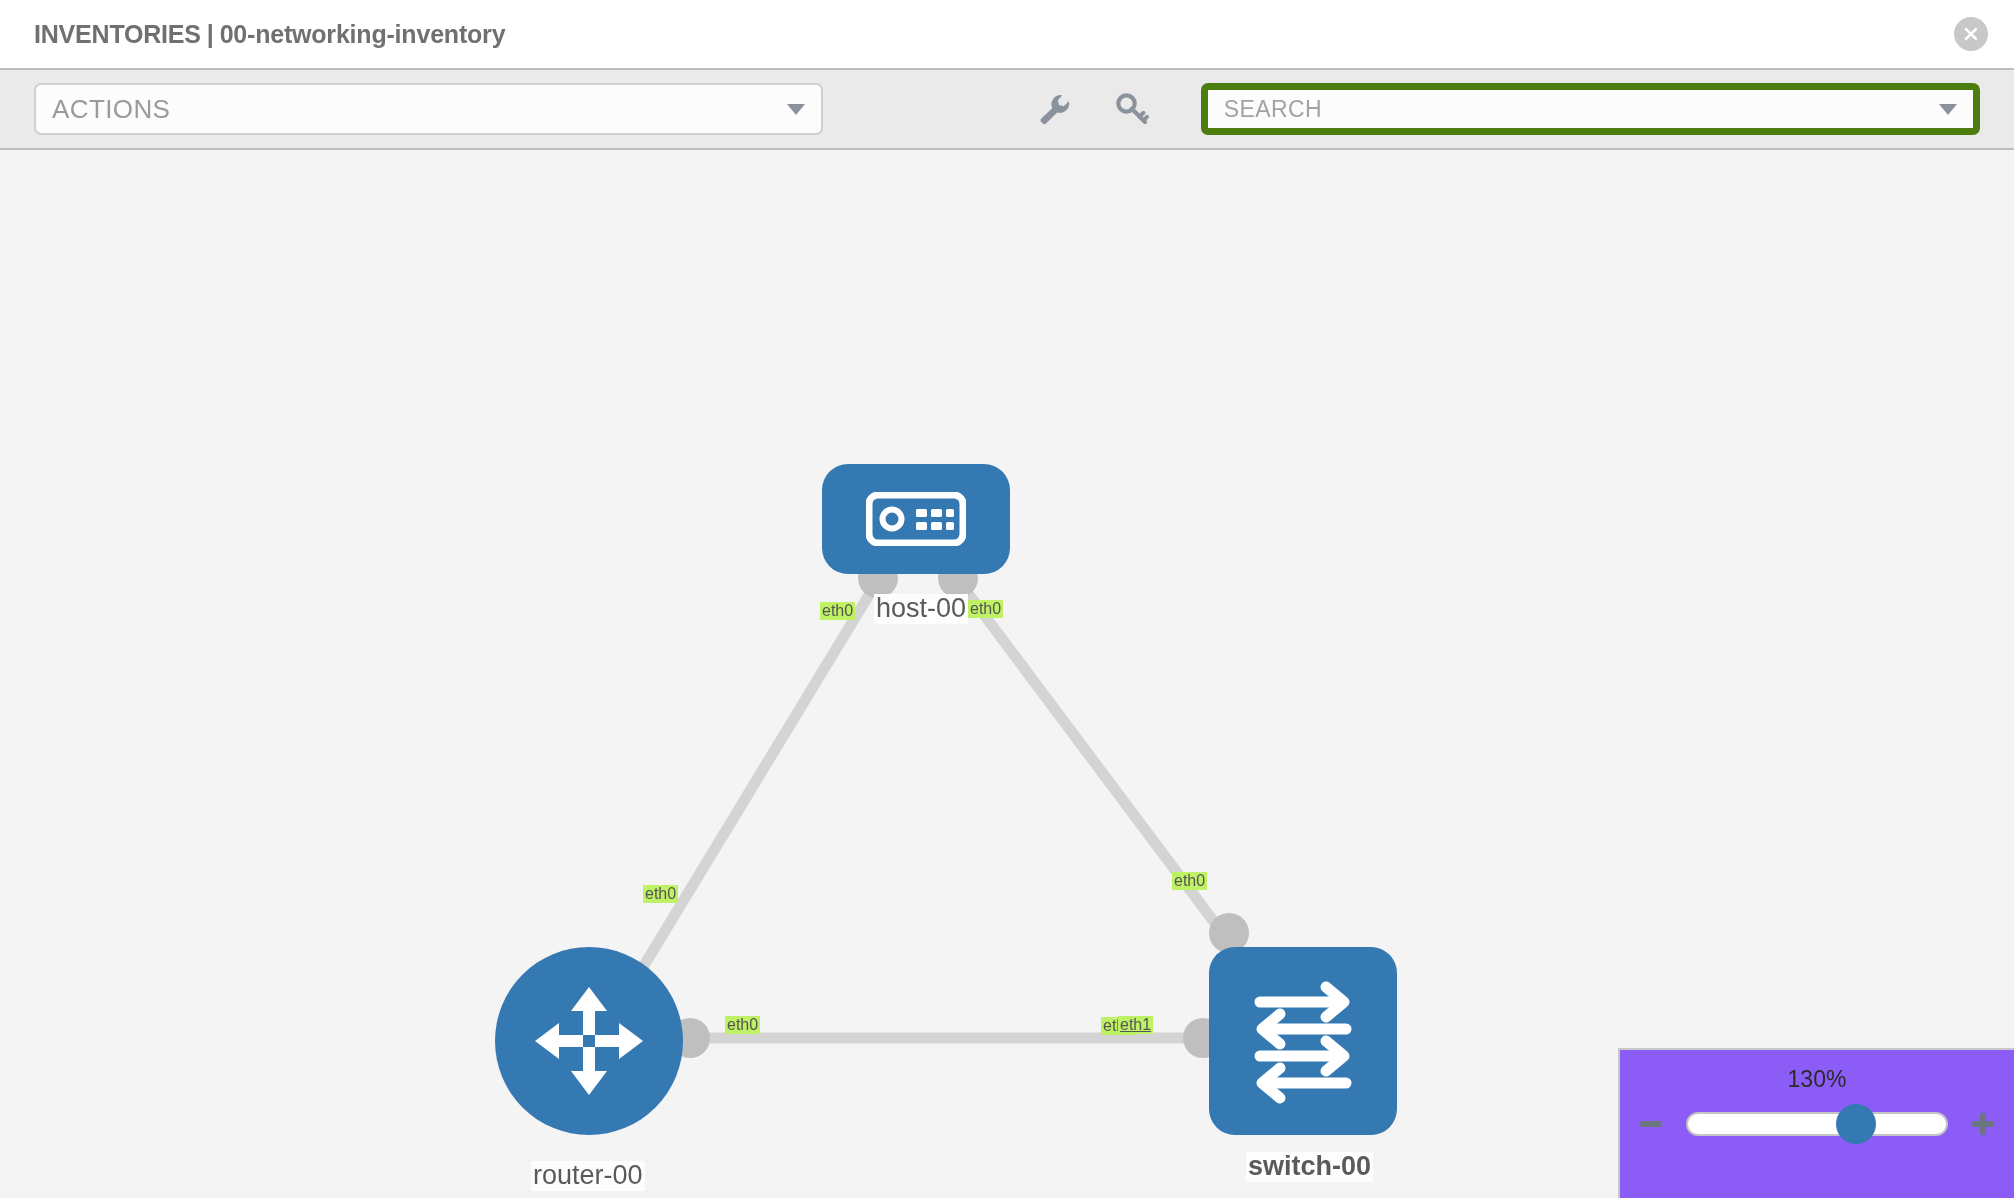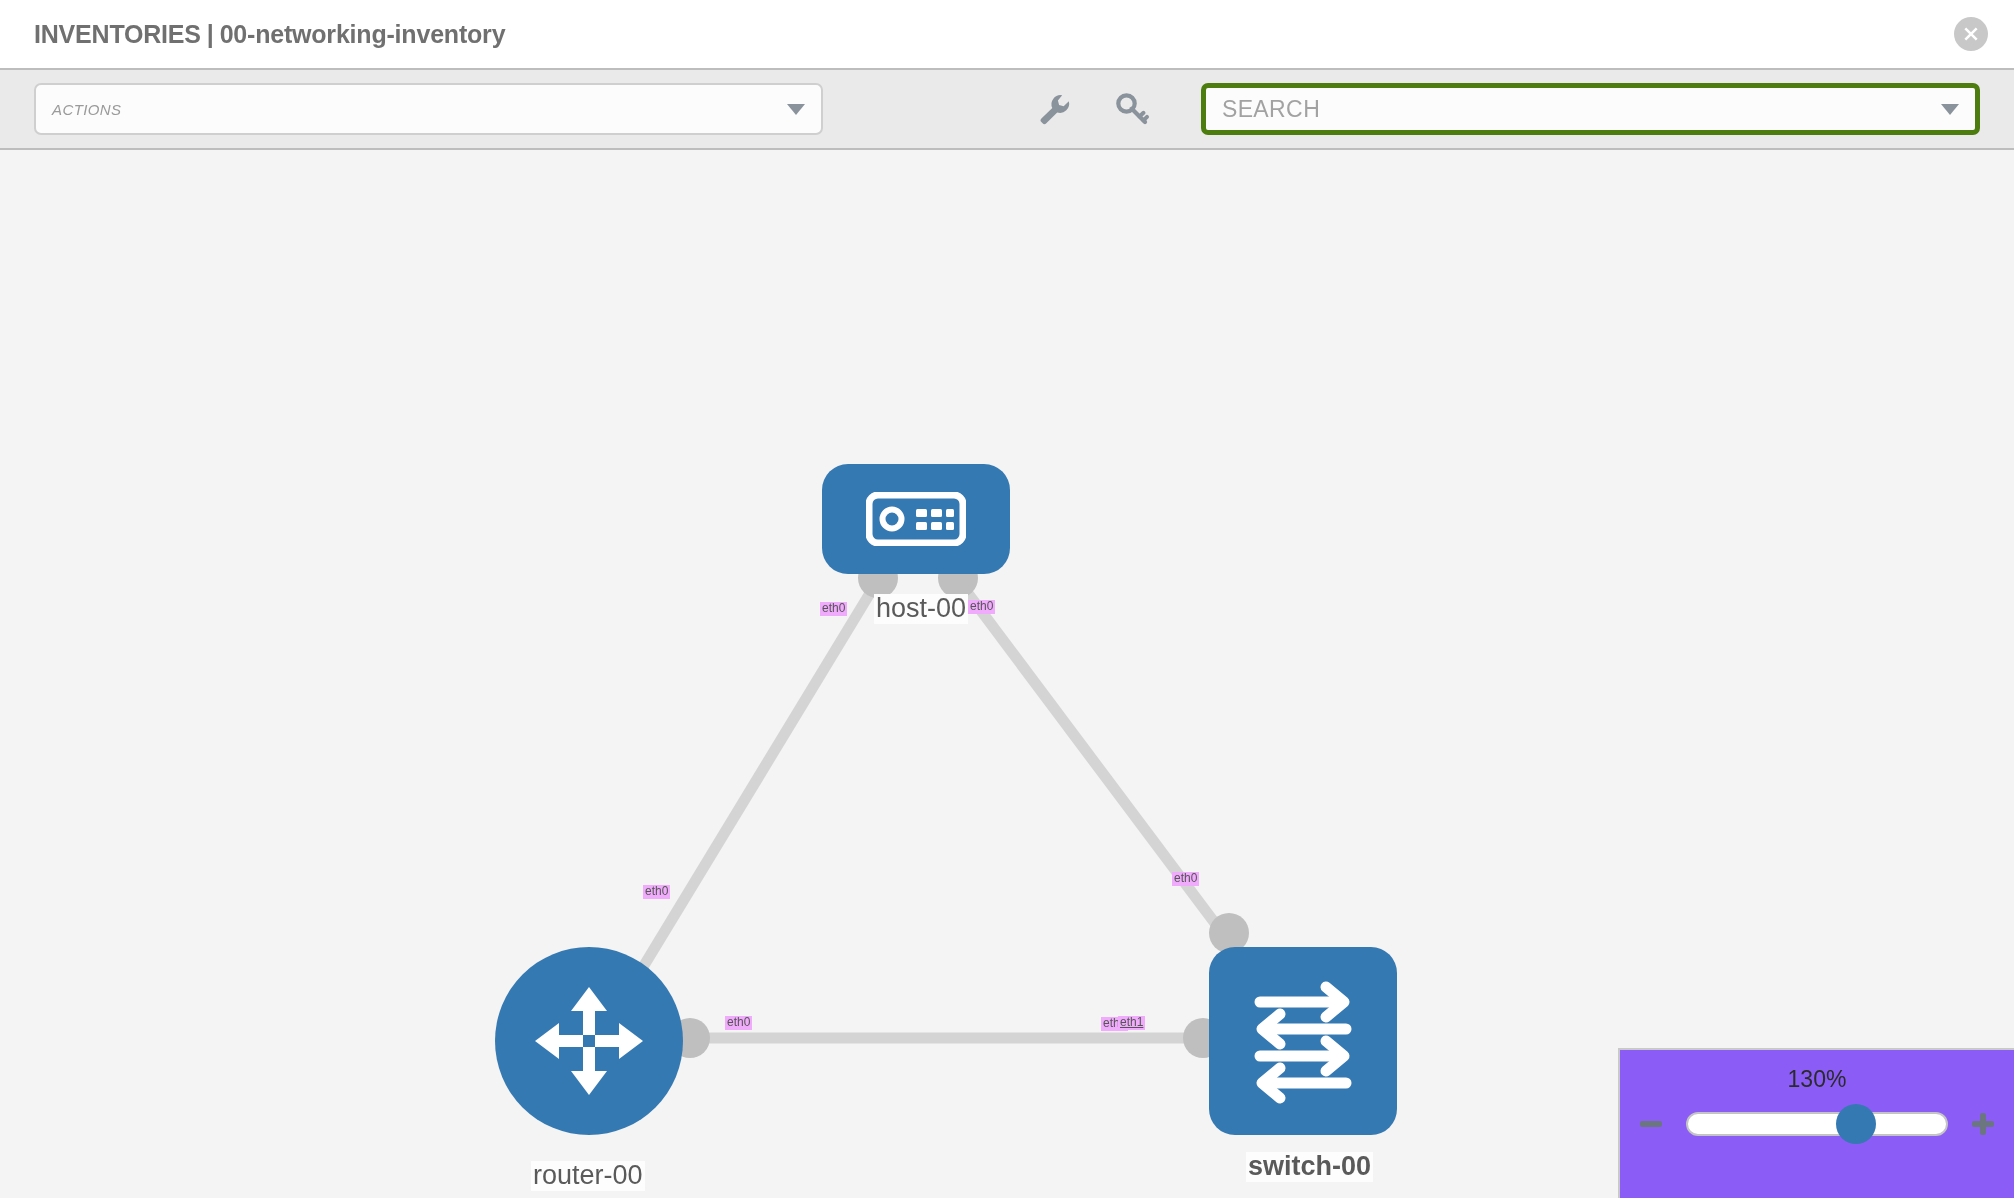"ACTIONS" .select-box .label { font-size: 15px -> 26px; font-style: italic -> none }
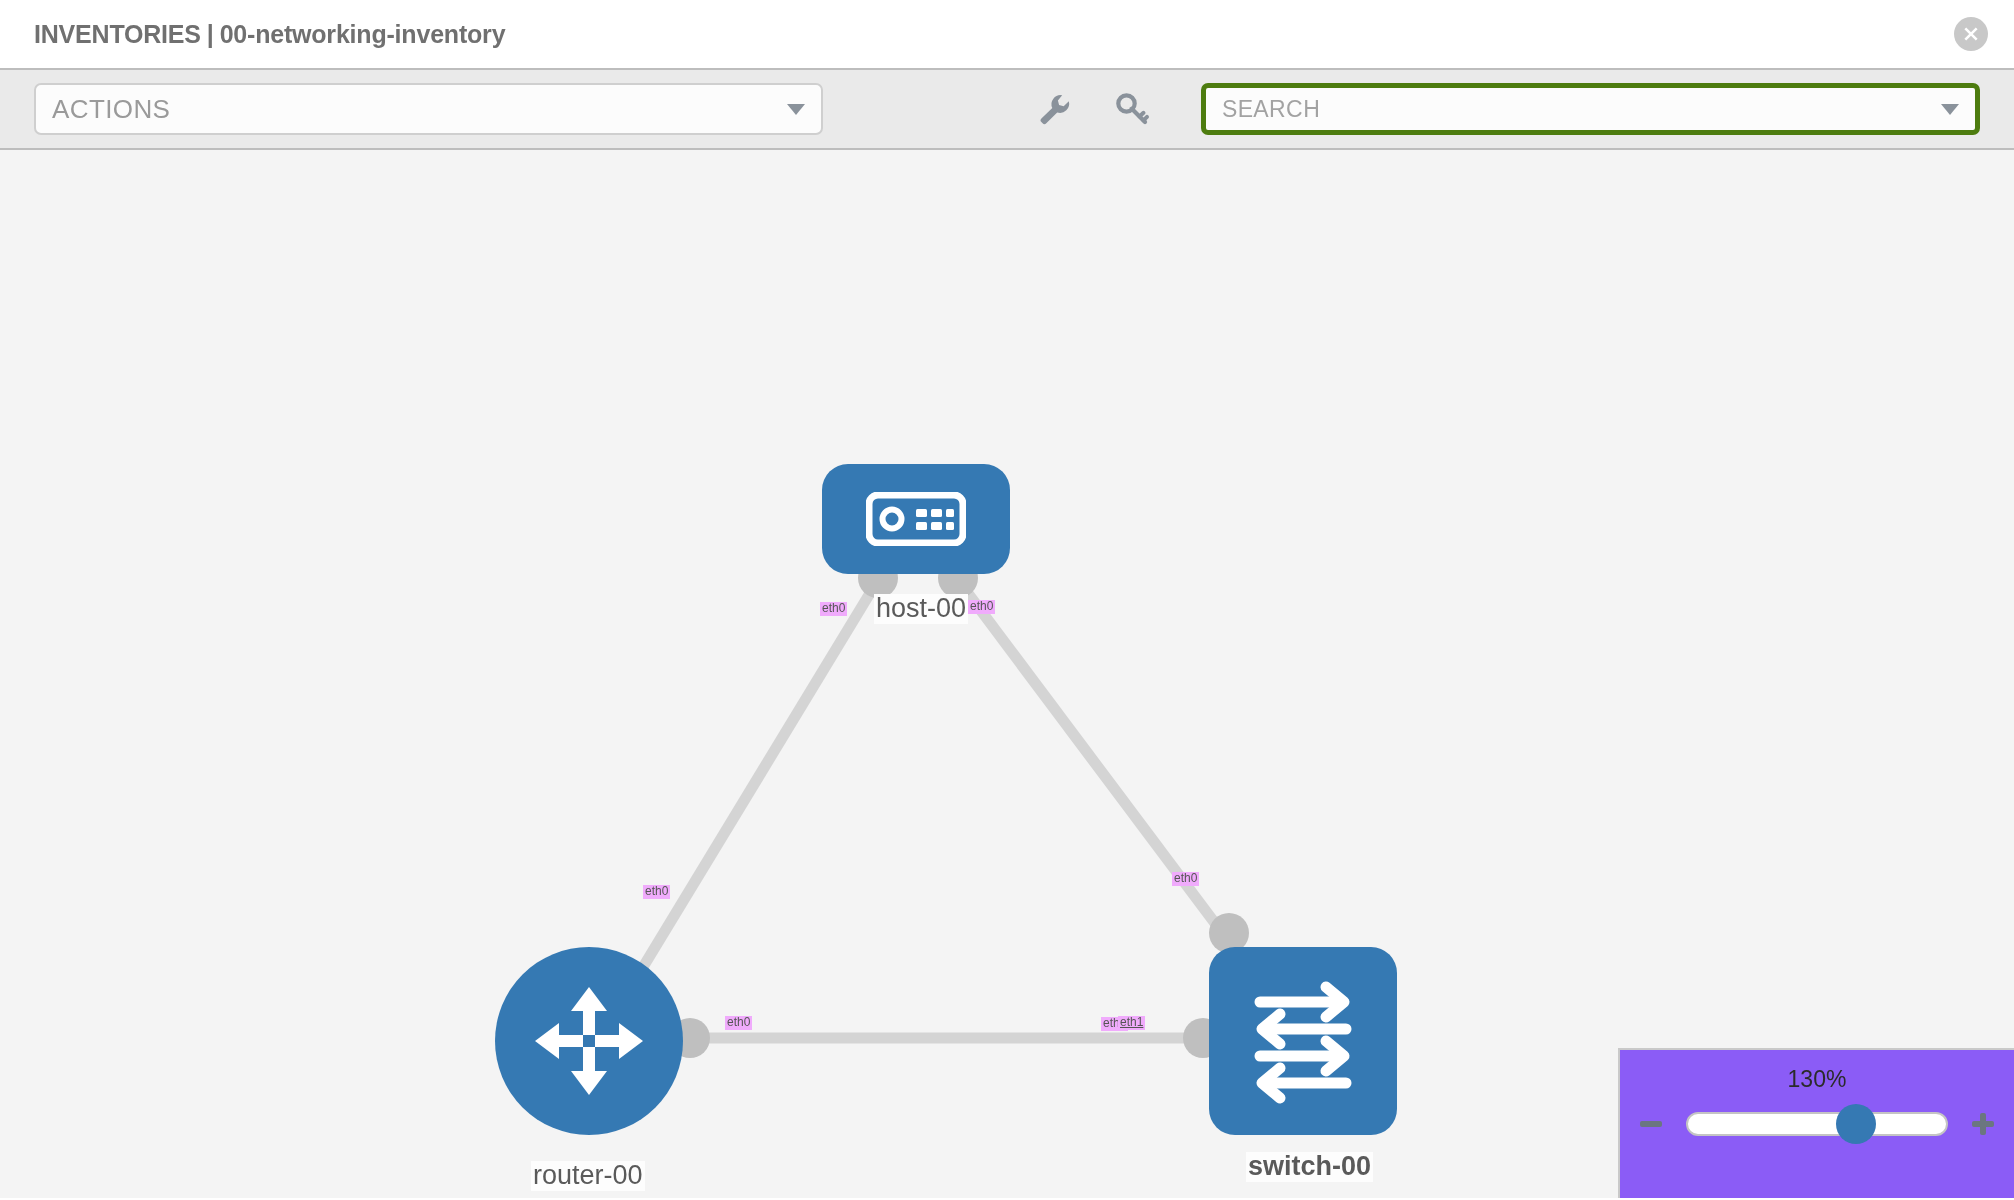"SEARCH" .search-box { border: 5px solid #4d7c0f -> 7px solid #4d7c0f }
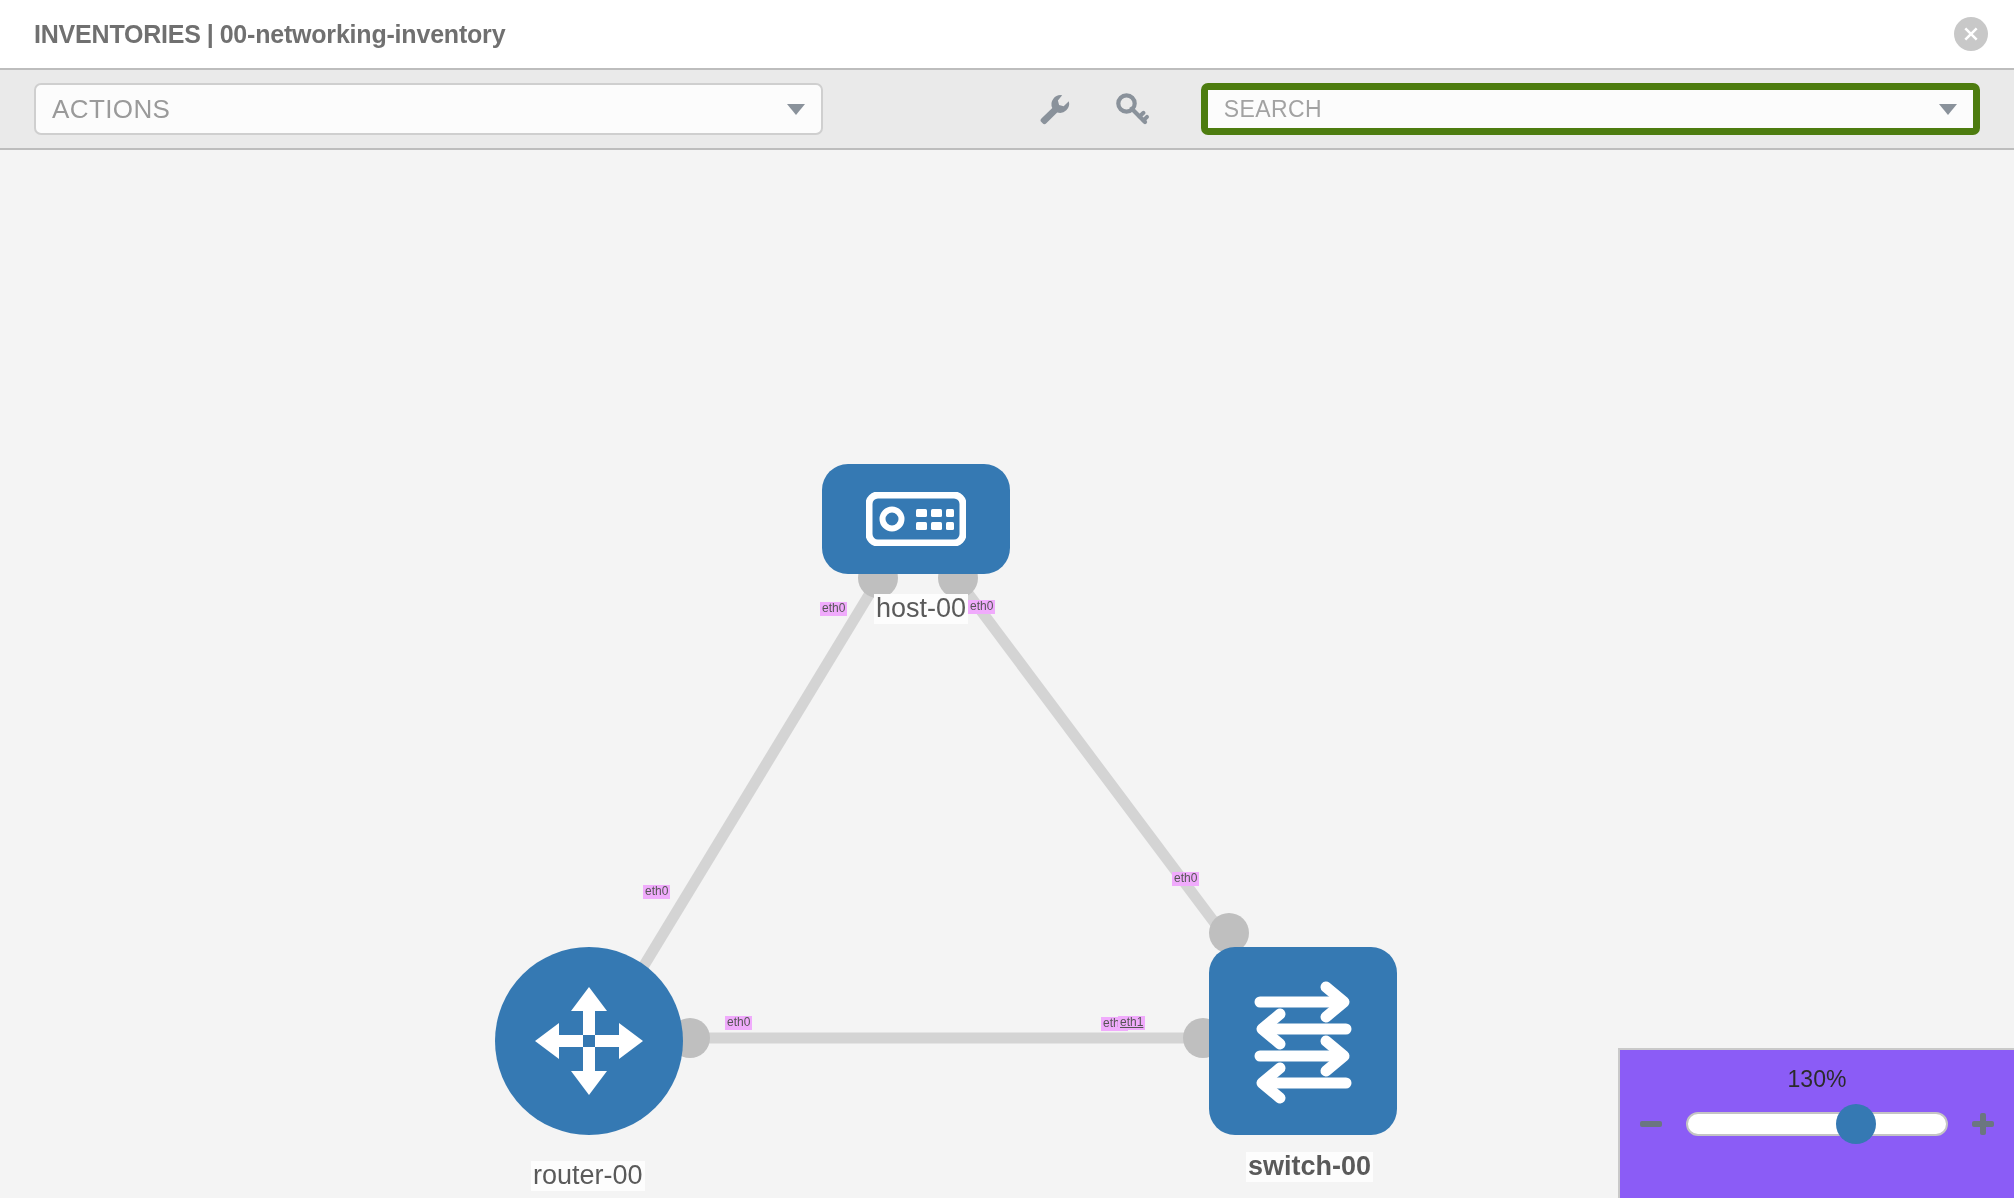"eth0" .iface-label { background: #f0abfc -> #bef264; font-size: 12px -> 16px }
